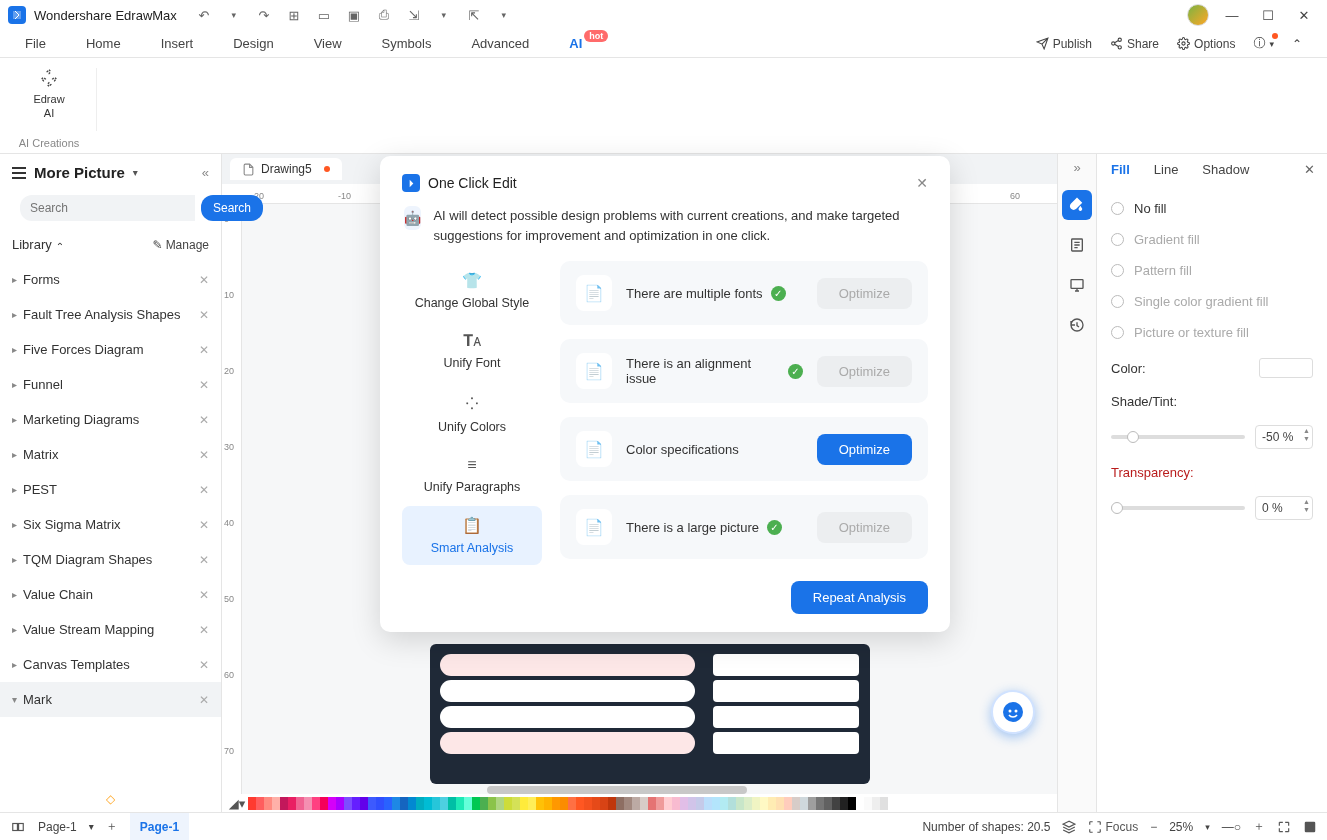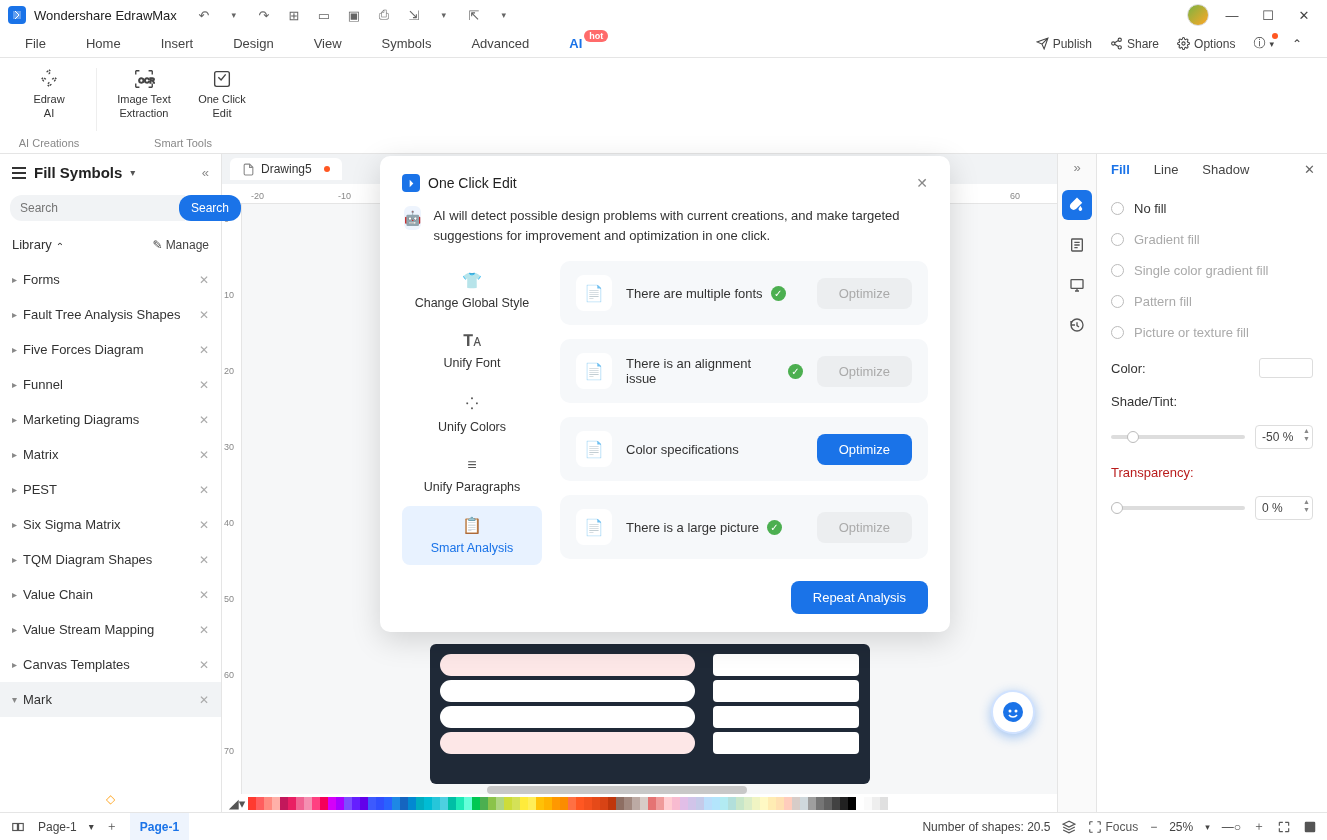"OCR" div.ribbon-group { html: <div> <div> <div> <div> <svg> <path></path> <text>OCR</text> </svg> </div> <span>Image Text Extraction</span> </div> <div> <div> <svg> <rect></rect> <path></path> </svg> </div> <span>One Click Edit</span> </div> </div> <div>Smart Tools</div> </div> -> none }
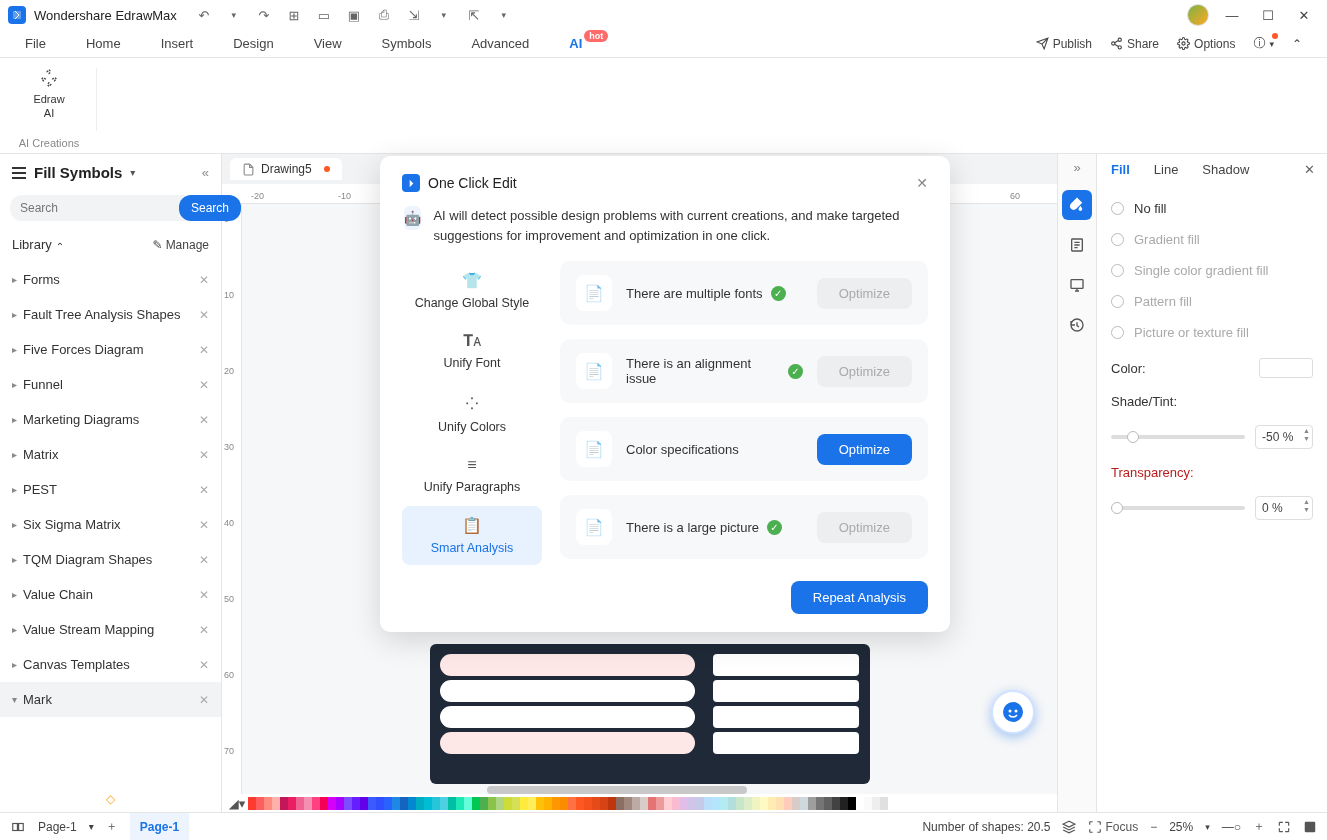"Fill Symbols" div.title { text: Fill Symbols -> More Picture }
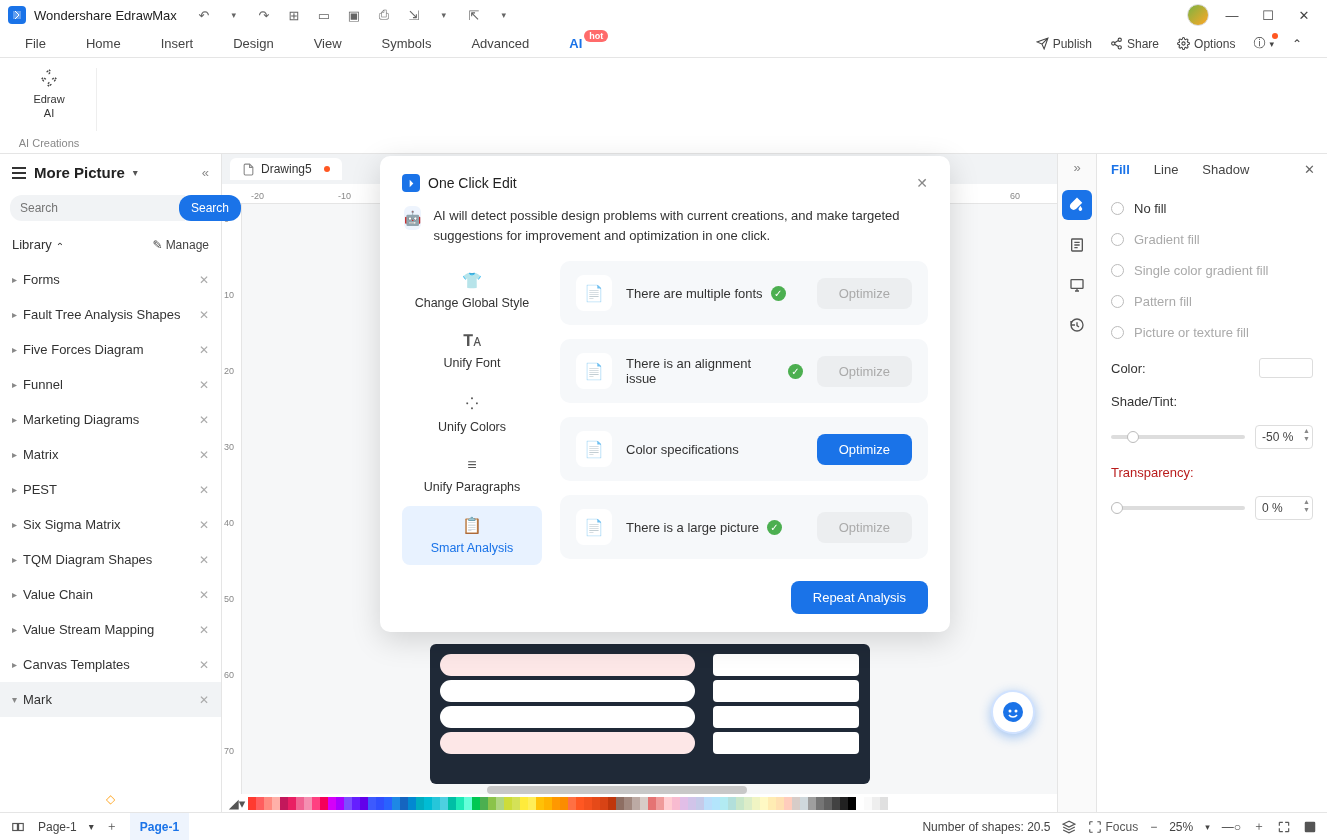"Search" .lp-search { gap: 0 -> 12px; padding: 4px 10px 10px 10px -> 4px 10px 10px 20px }
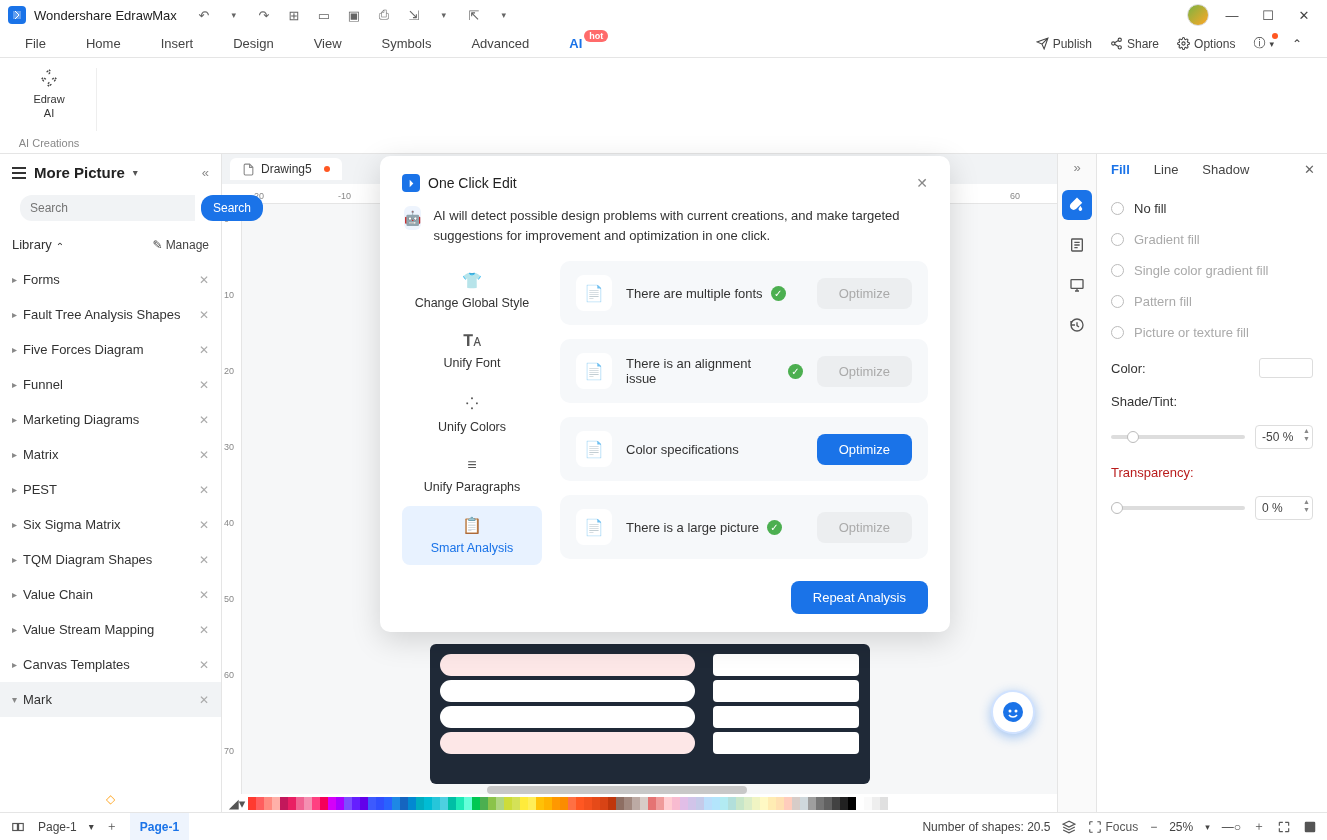"Single color gradient fill" div.rp-radio { order: before "Pattern fill" -> after "Pattern fill" }
